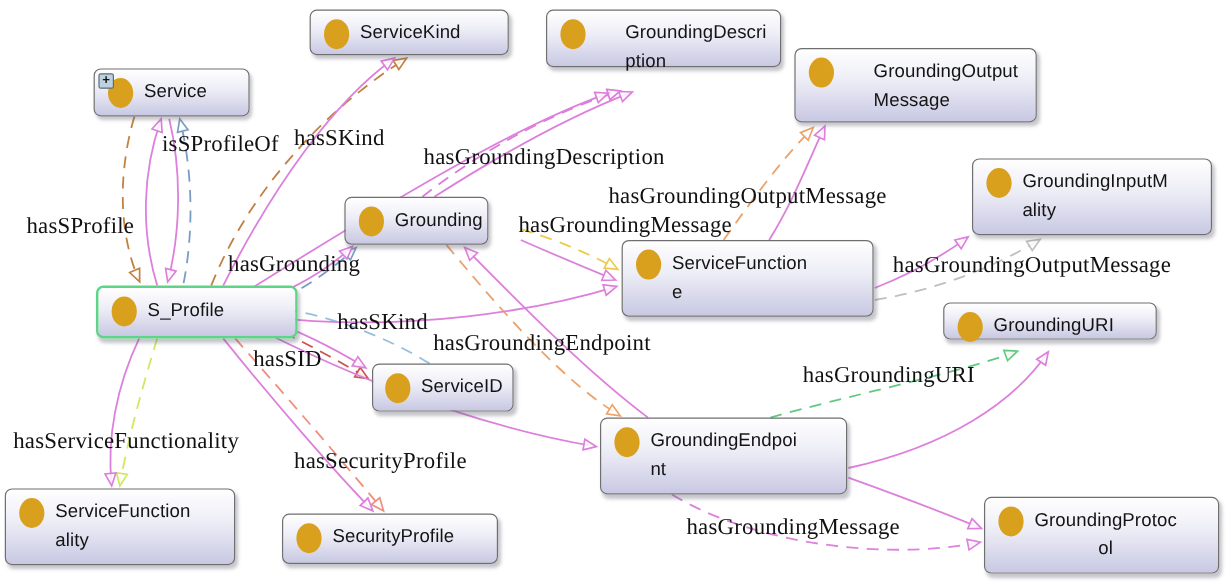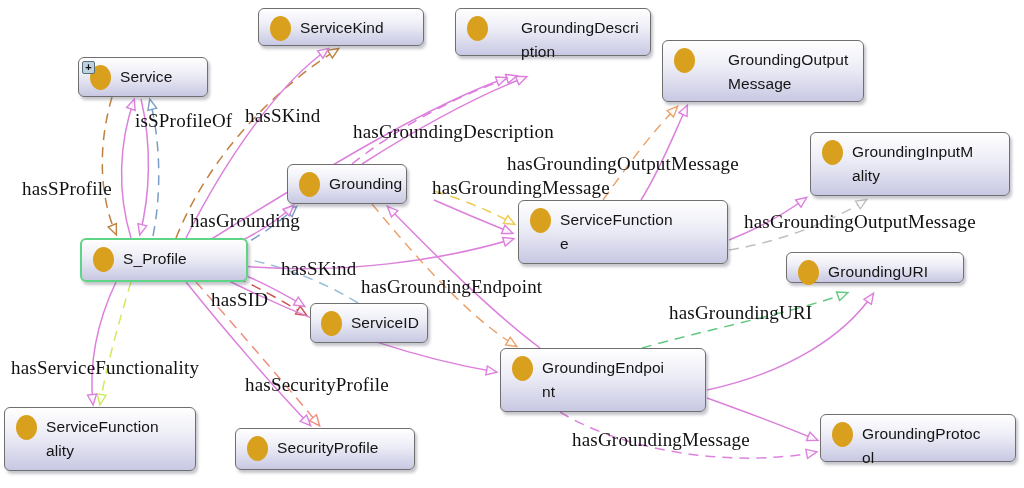"GroundingProtoc" div.node { height: 48px -> 64px; text-align: none -> center }
